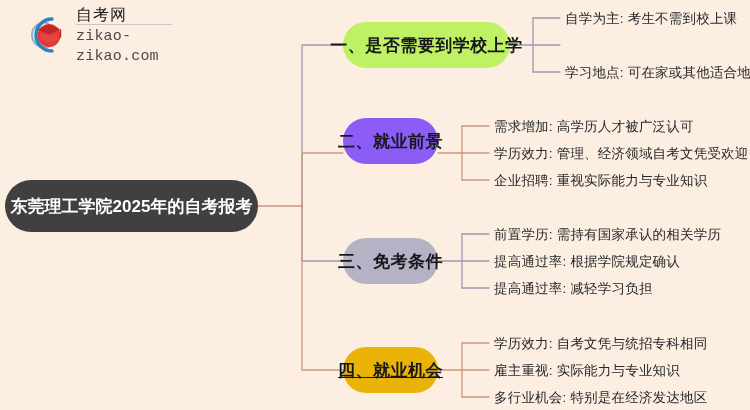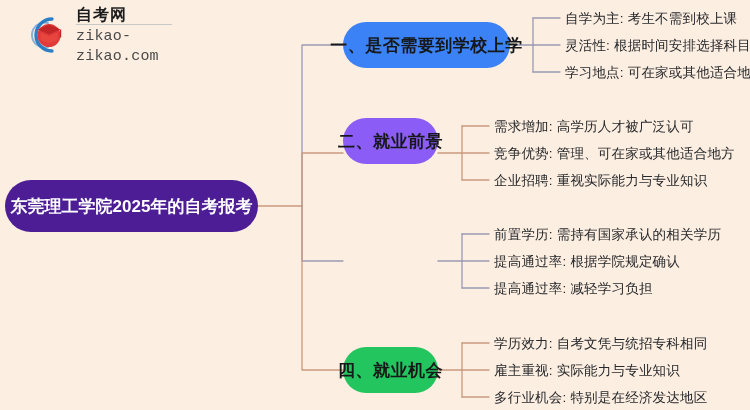"自考网" #logo-title { font-weight: 700 -> 400 }
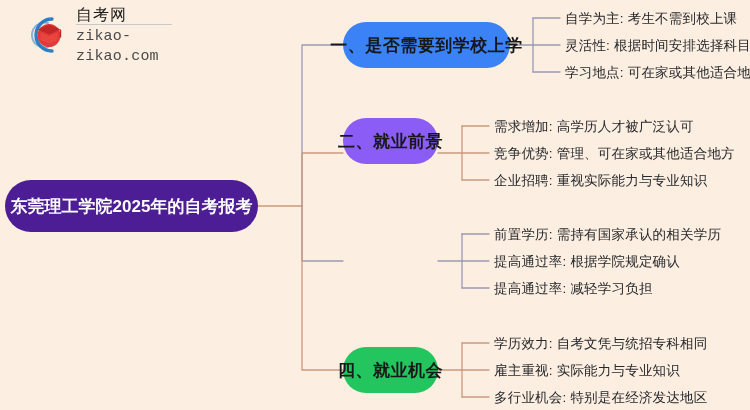"一、是否需要到学校上学" #branch-0 { background: #3b82f6 -> #bef264 }
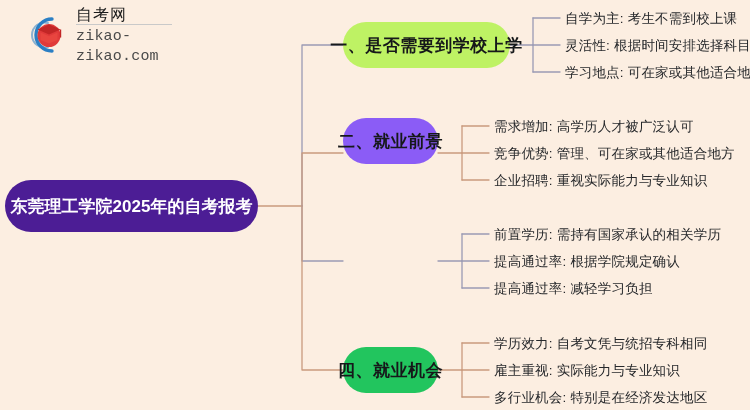"灵活性: 根据时间安排选择科目" div.leaf { html: <div>灵活性: 根据时间安排选择科目</div> -> none }
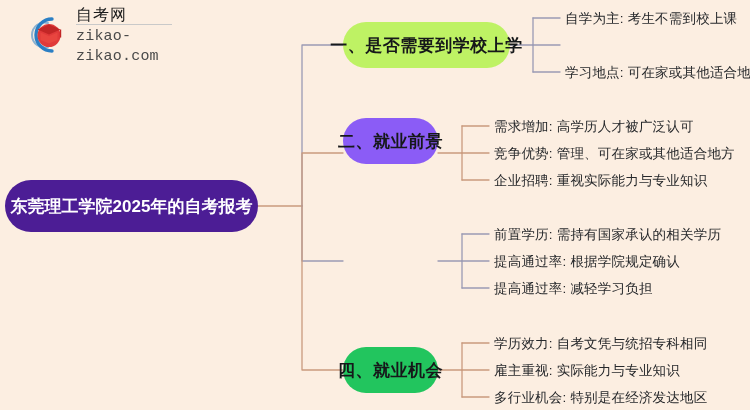"竞争优势: 管理、可在家或其他适合地方" div.leaf { text: 竞争优势: 管理、可在家或其他适合地方 -> 学历效力: 管理、经济领域自考文凭受欢迎 }
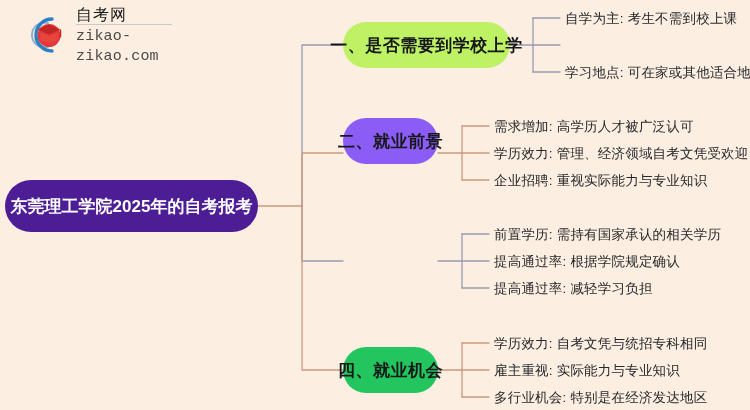"东莞理工学院2025年的自考报考" #root-node { background: #4c1d95 -> #404040 }
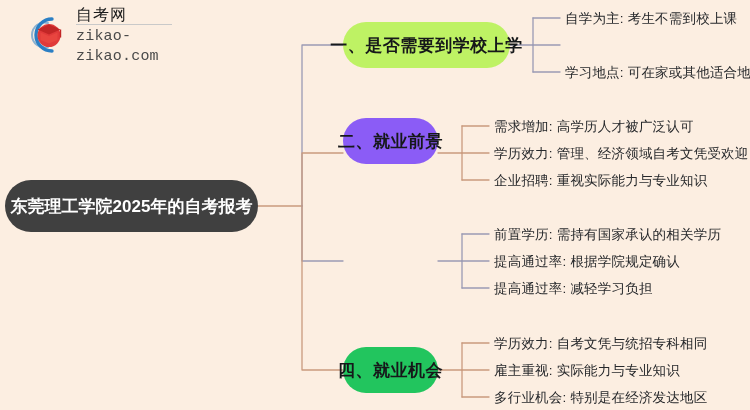"三、免考条件" div.node { html: none -> <div>三、免考条件</div> }
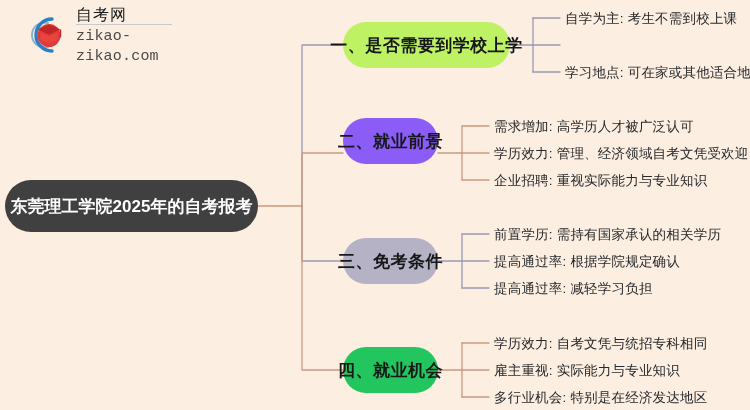"四、就业机会" #branch-3 { background: #22c55e -> #eab308; text-decoration: none -> underline }
